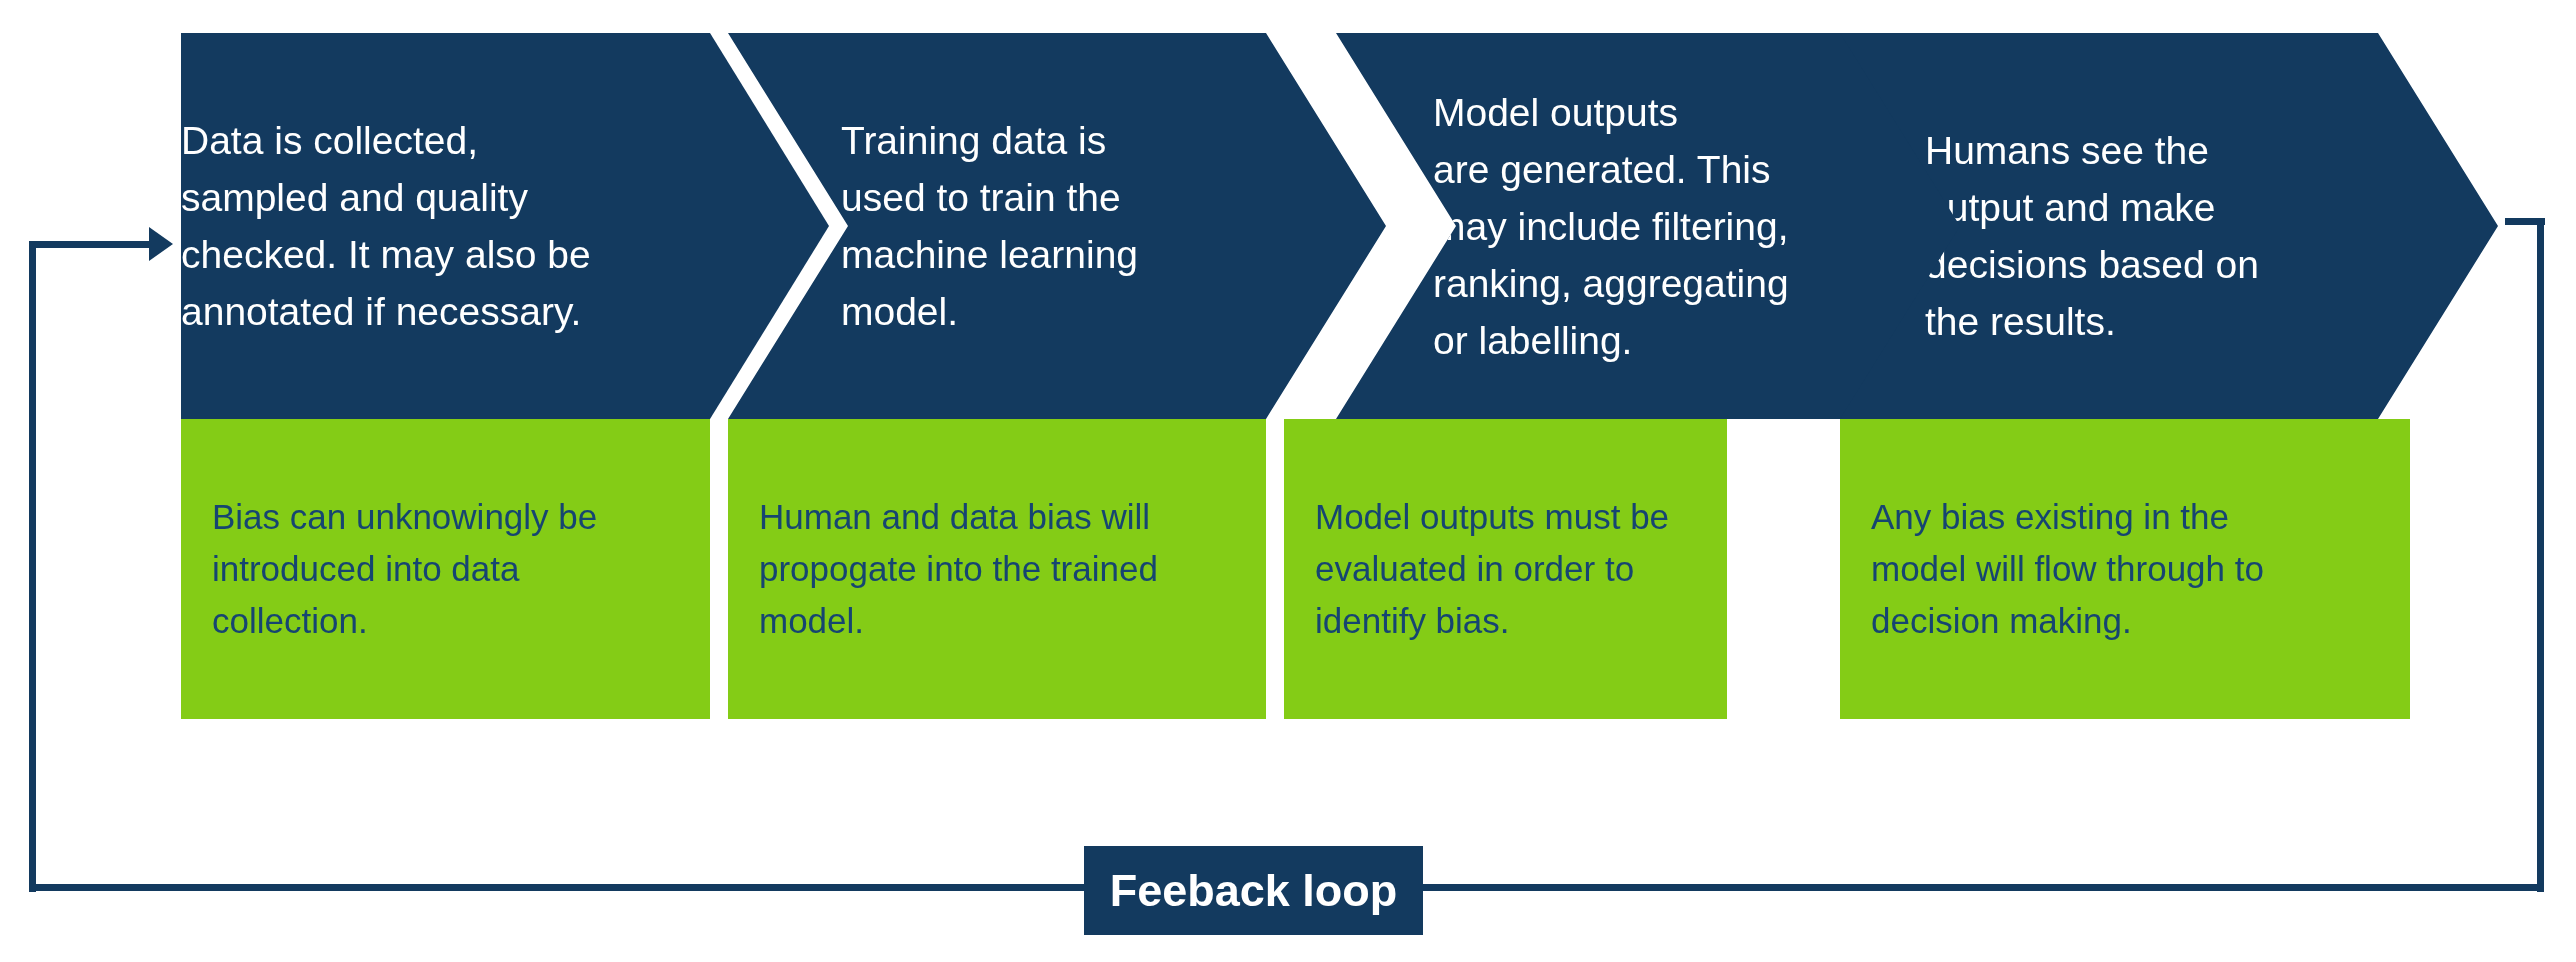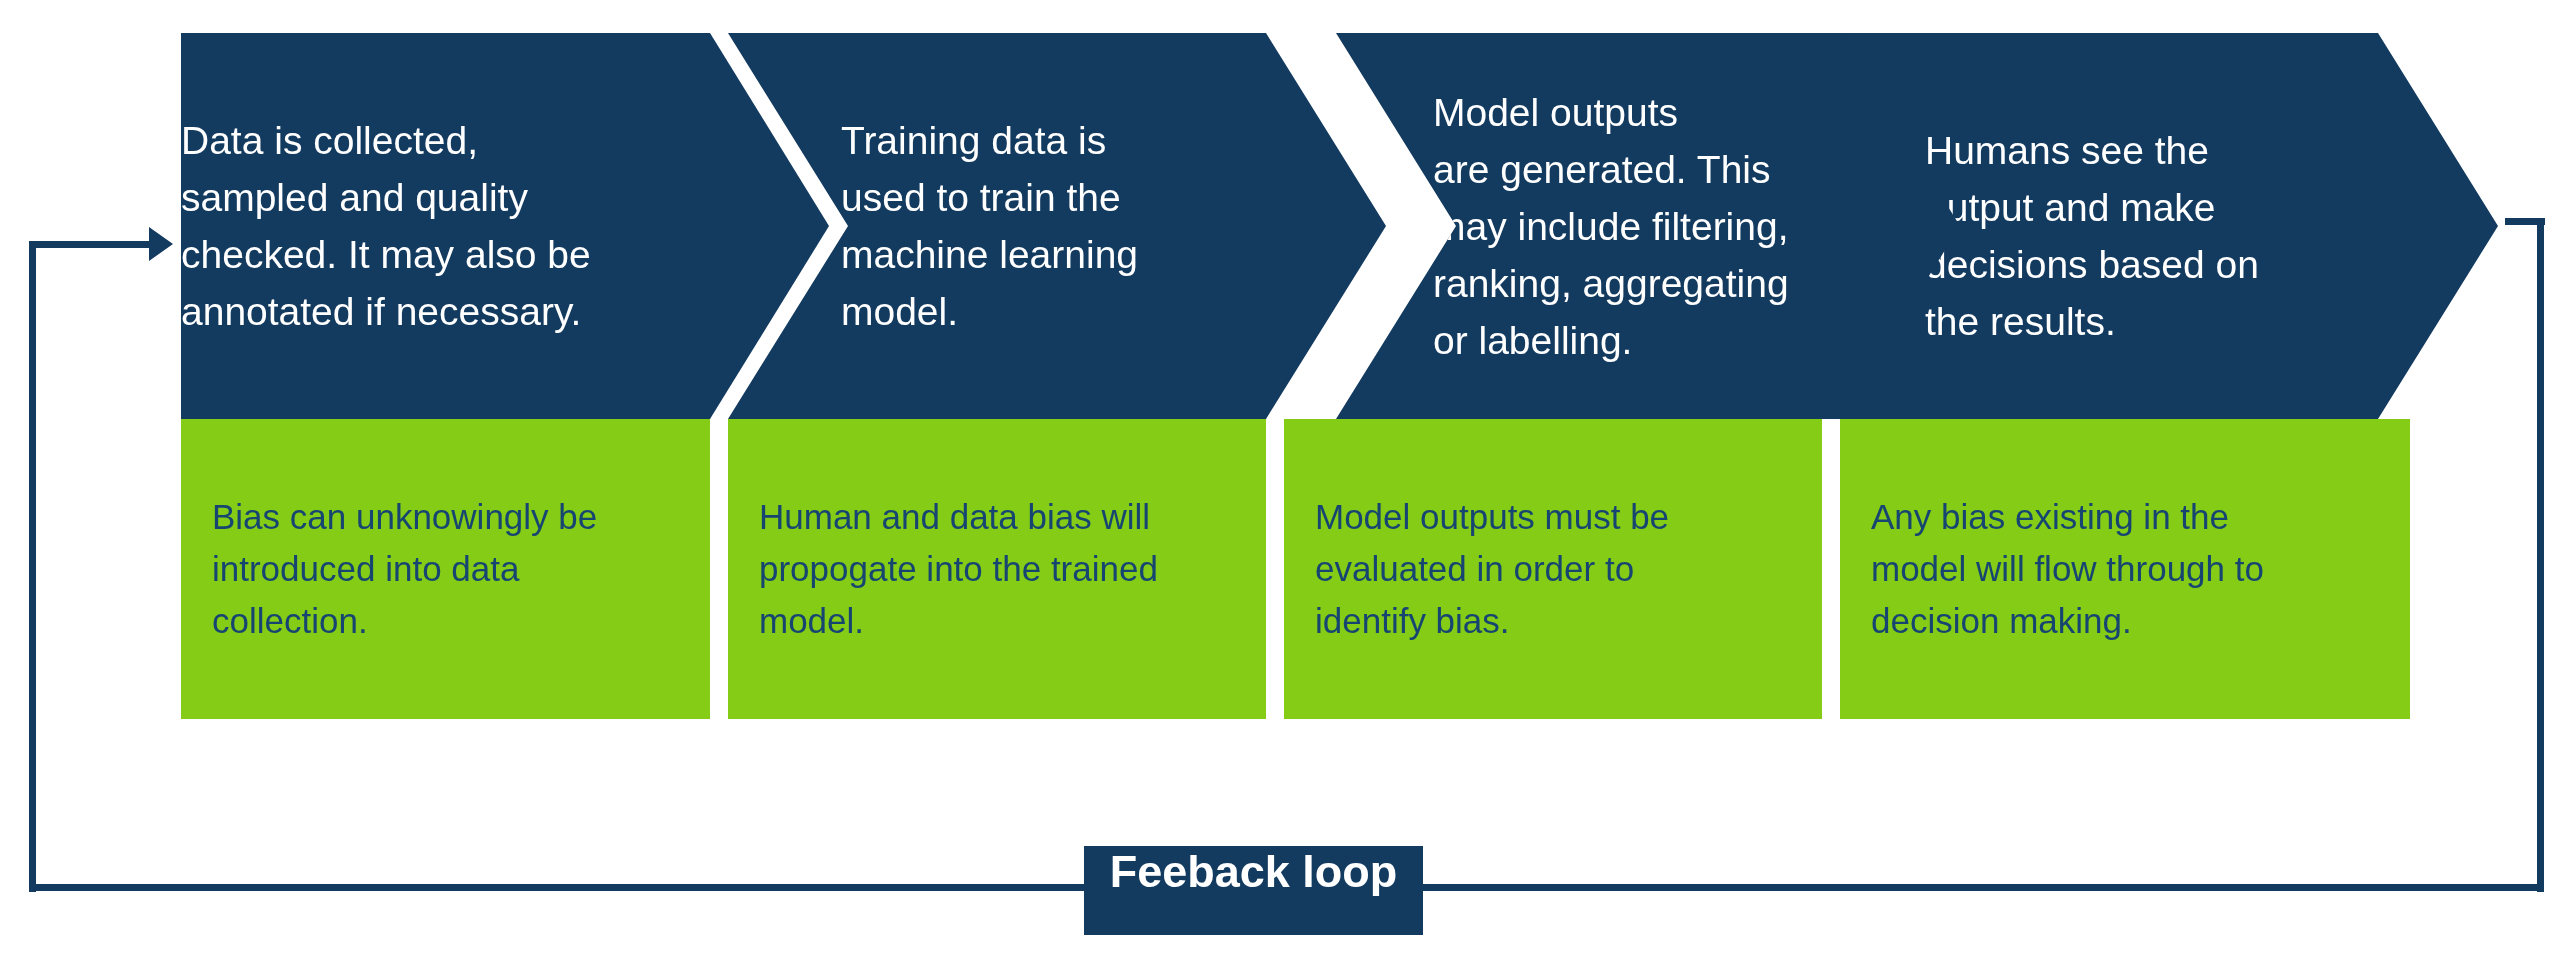"Model outputs must be" .b3 { width: 538px -> 443px }
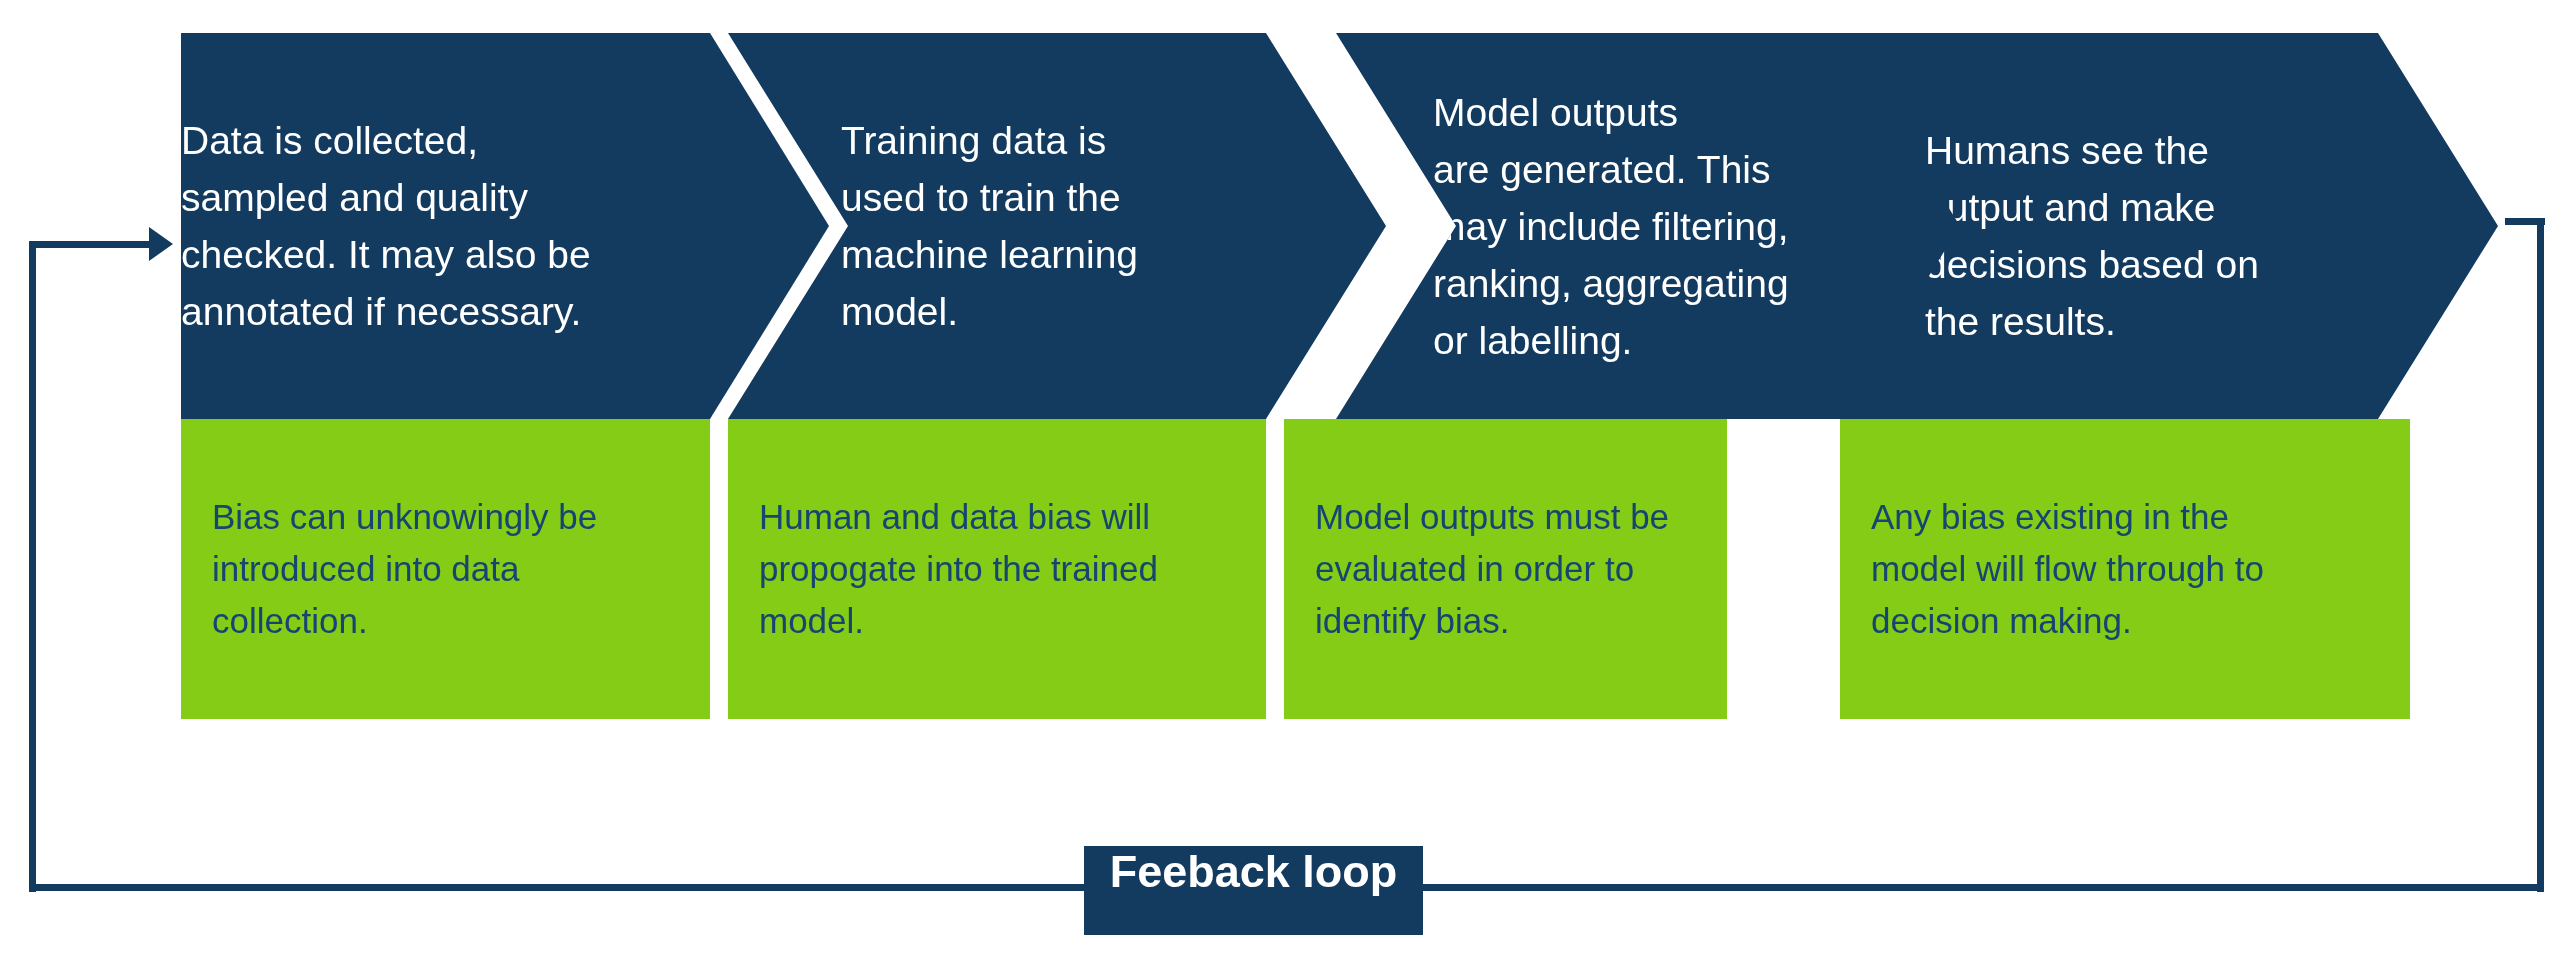"Feeback loop" .feedback-box { align-items: none -> center }
